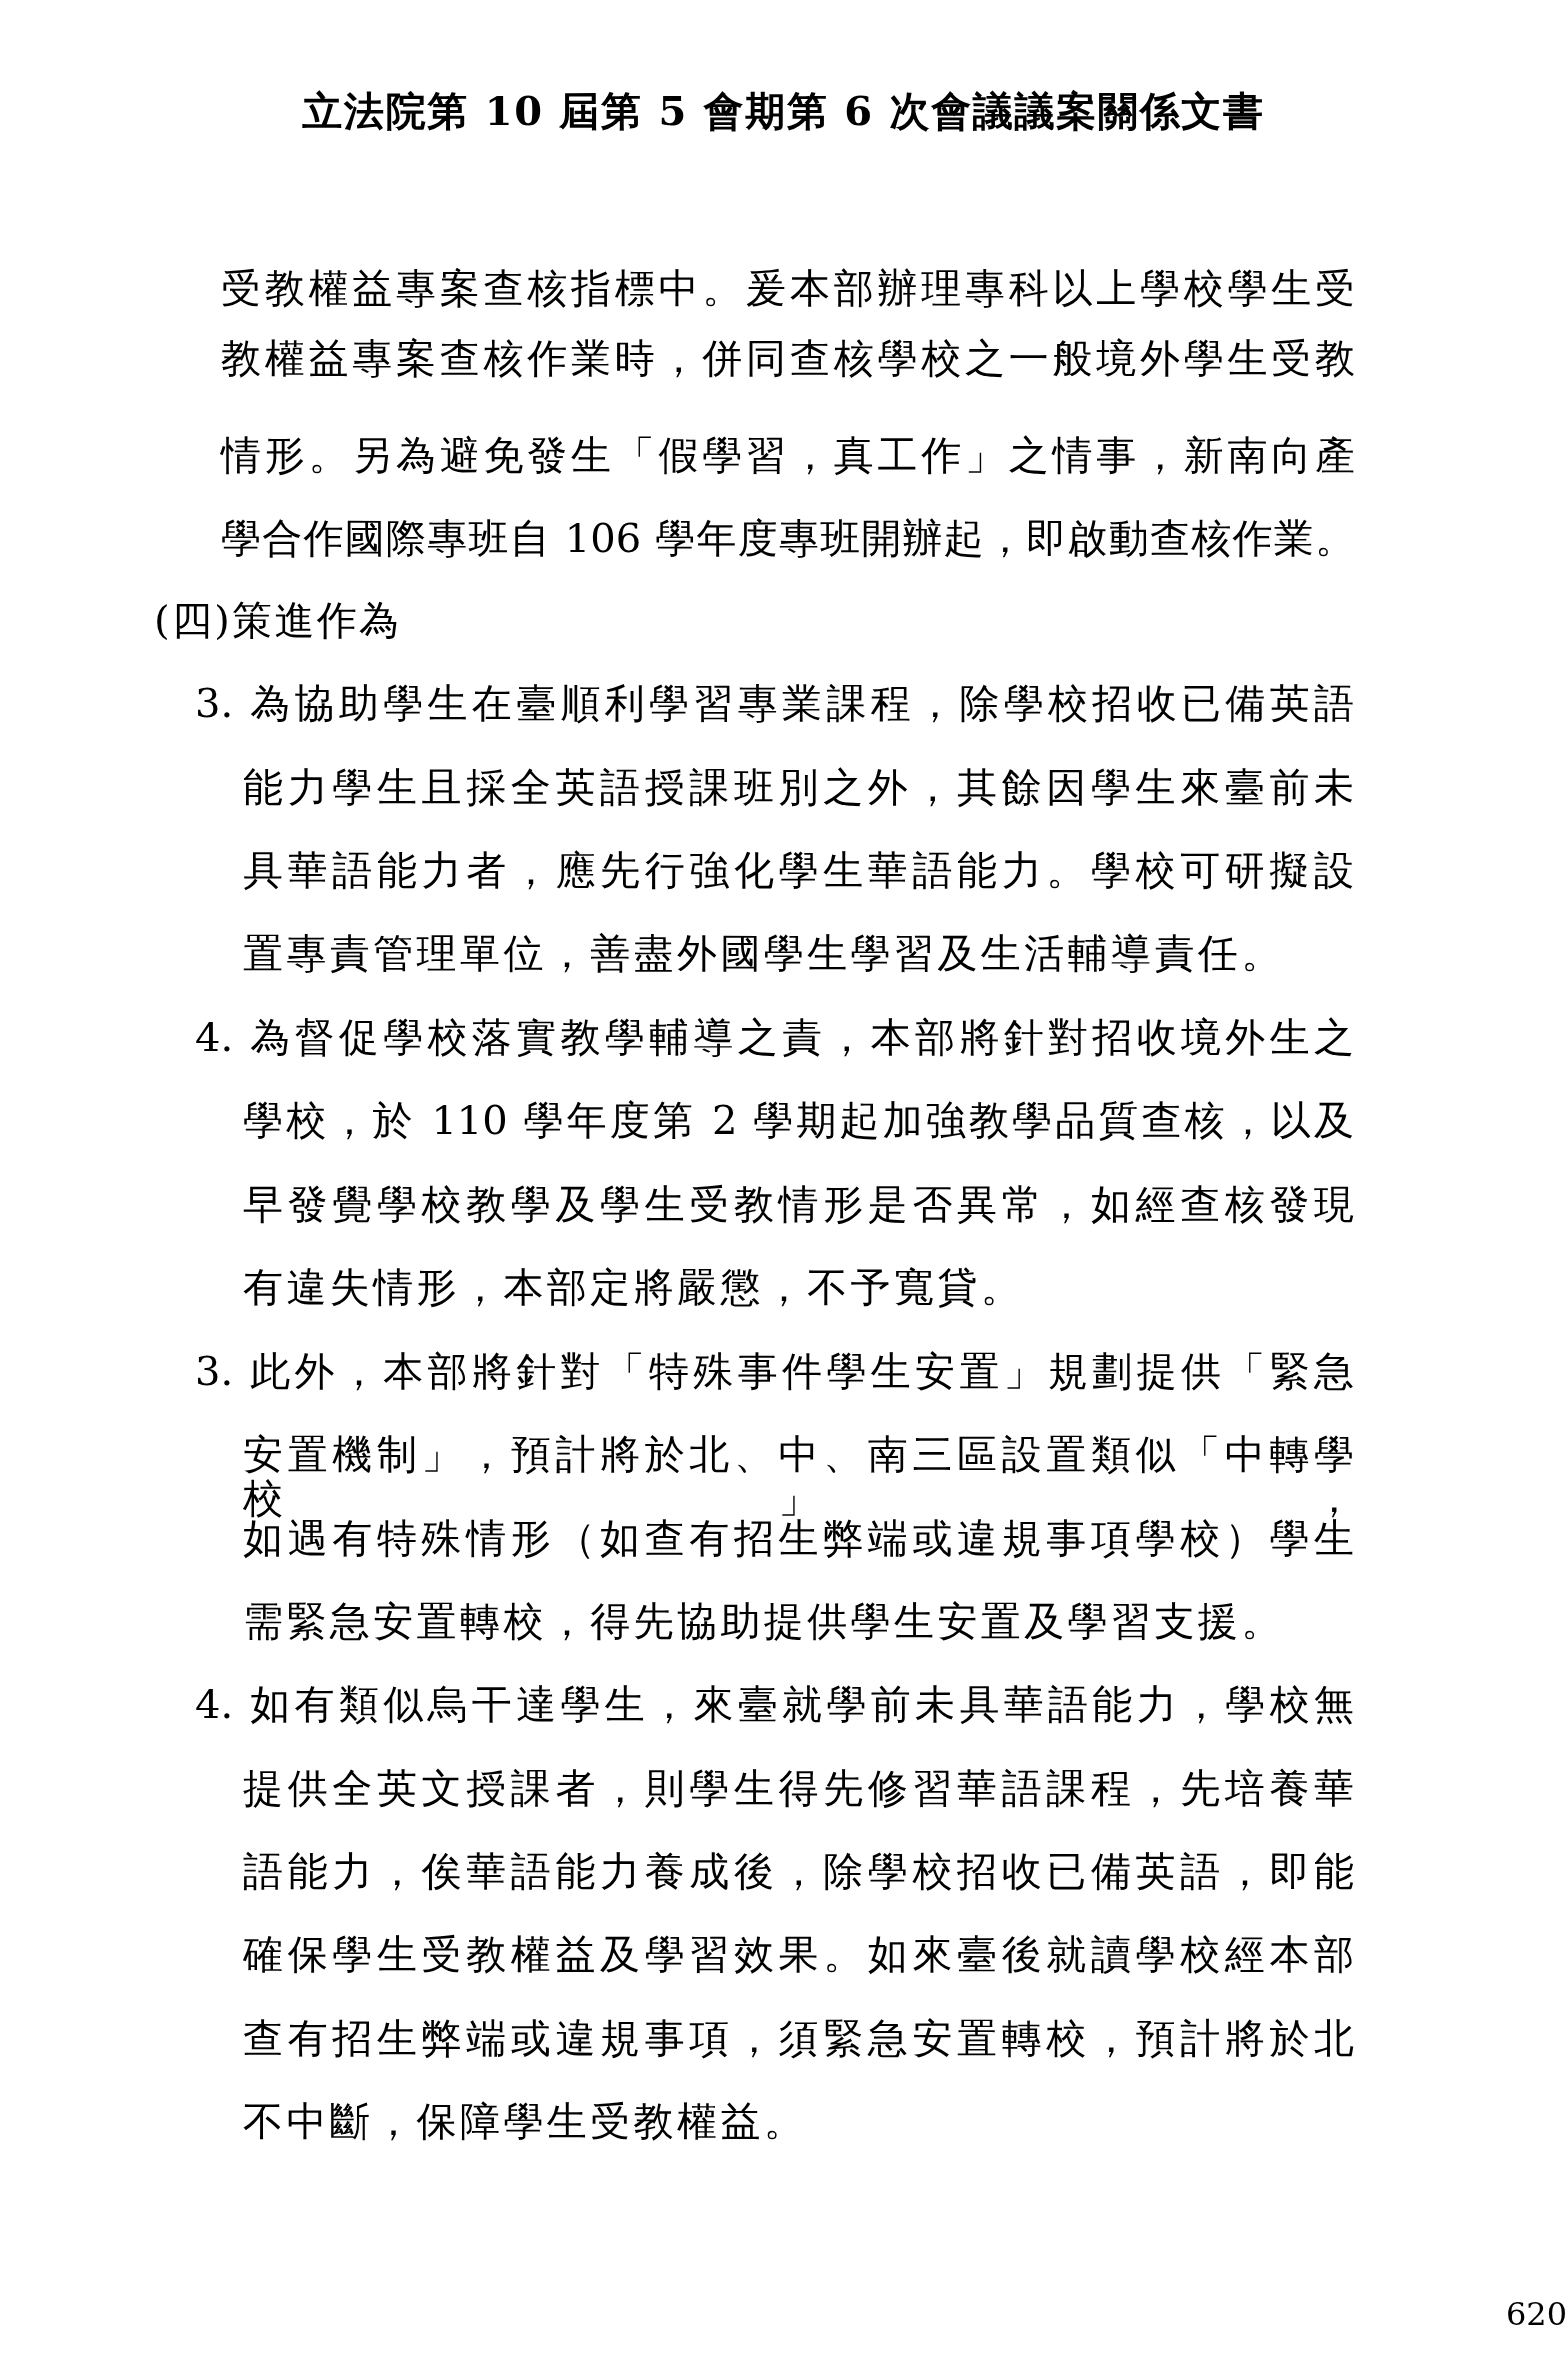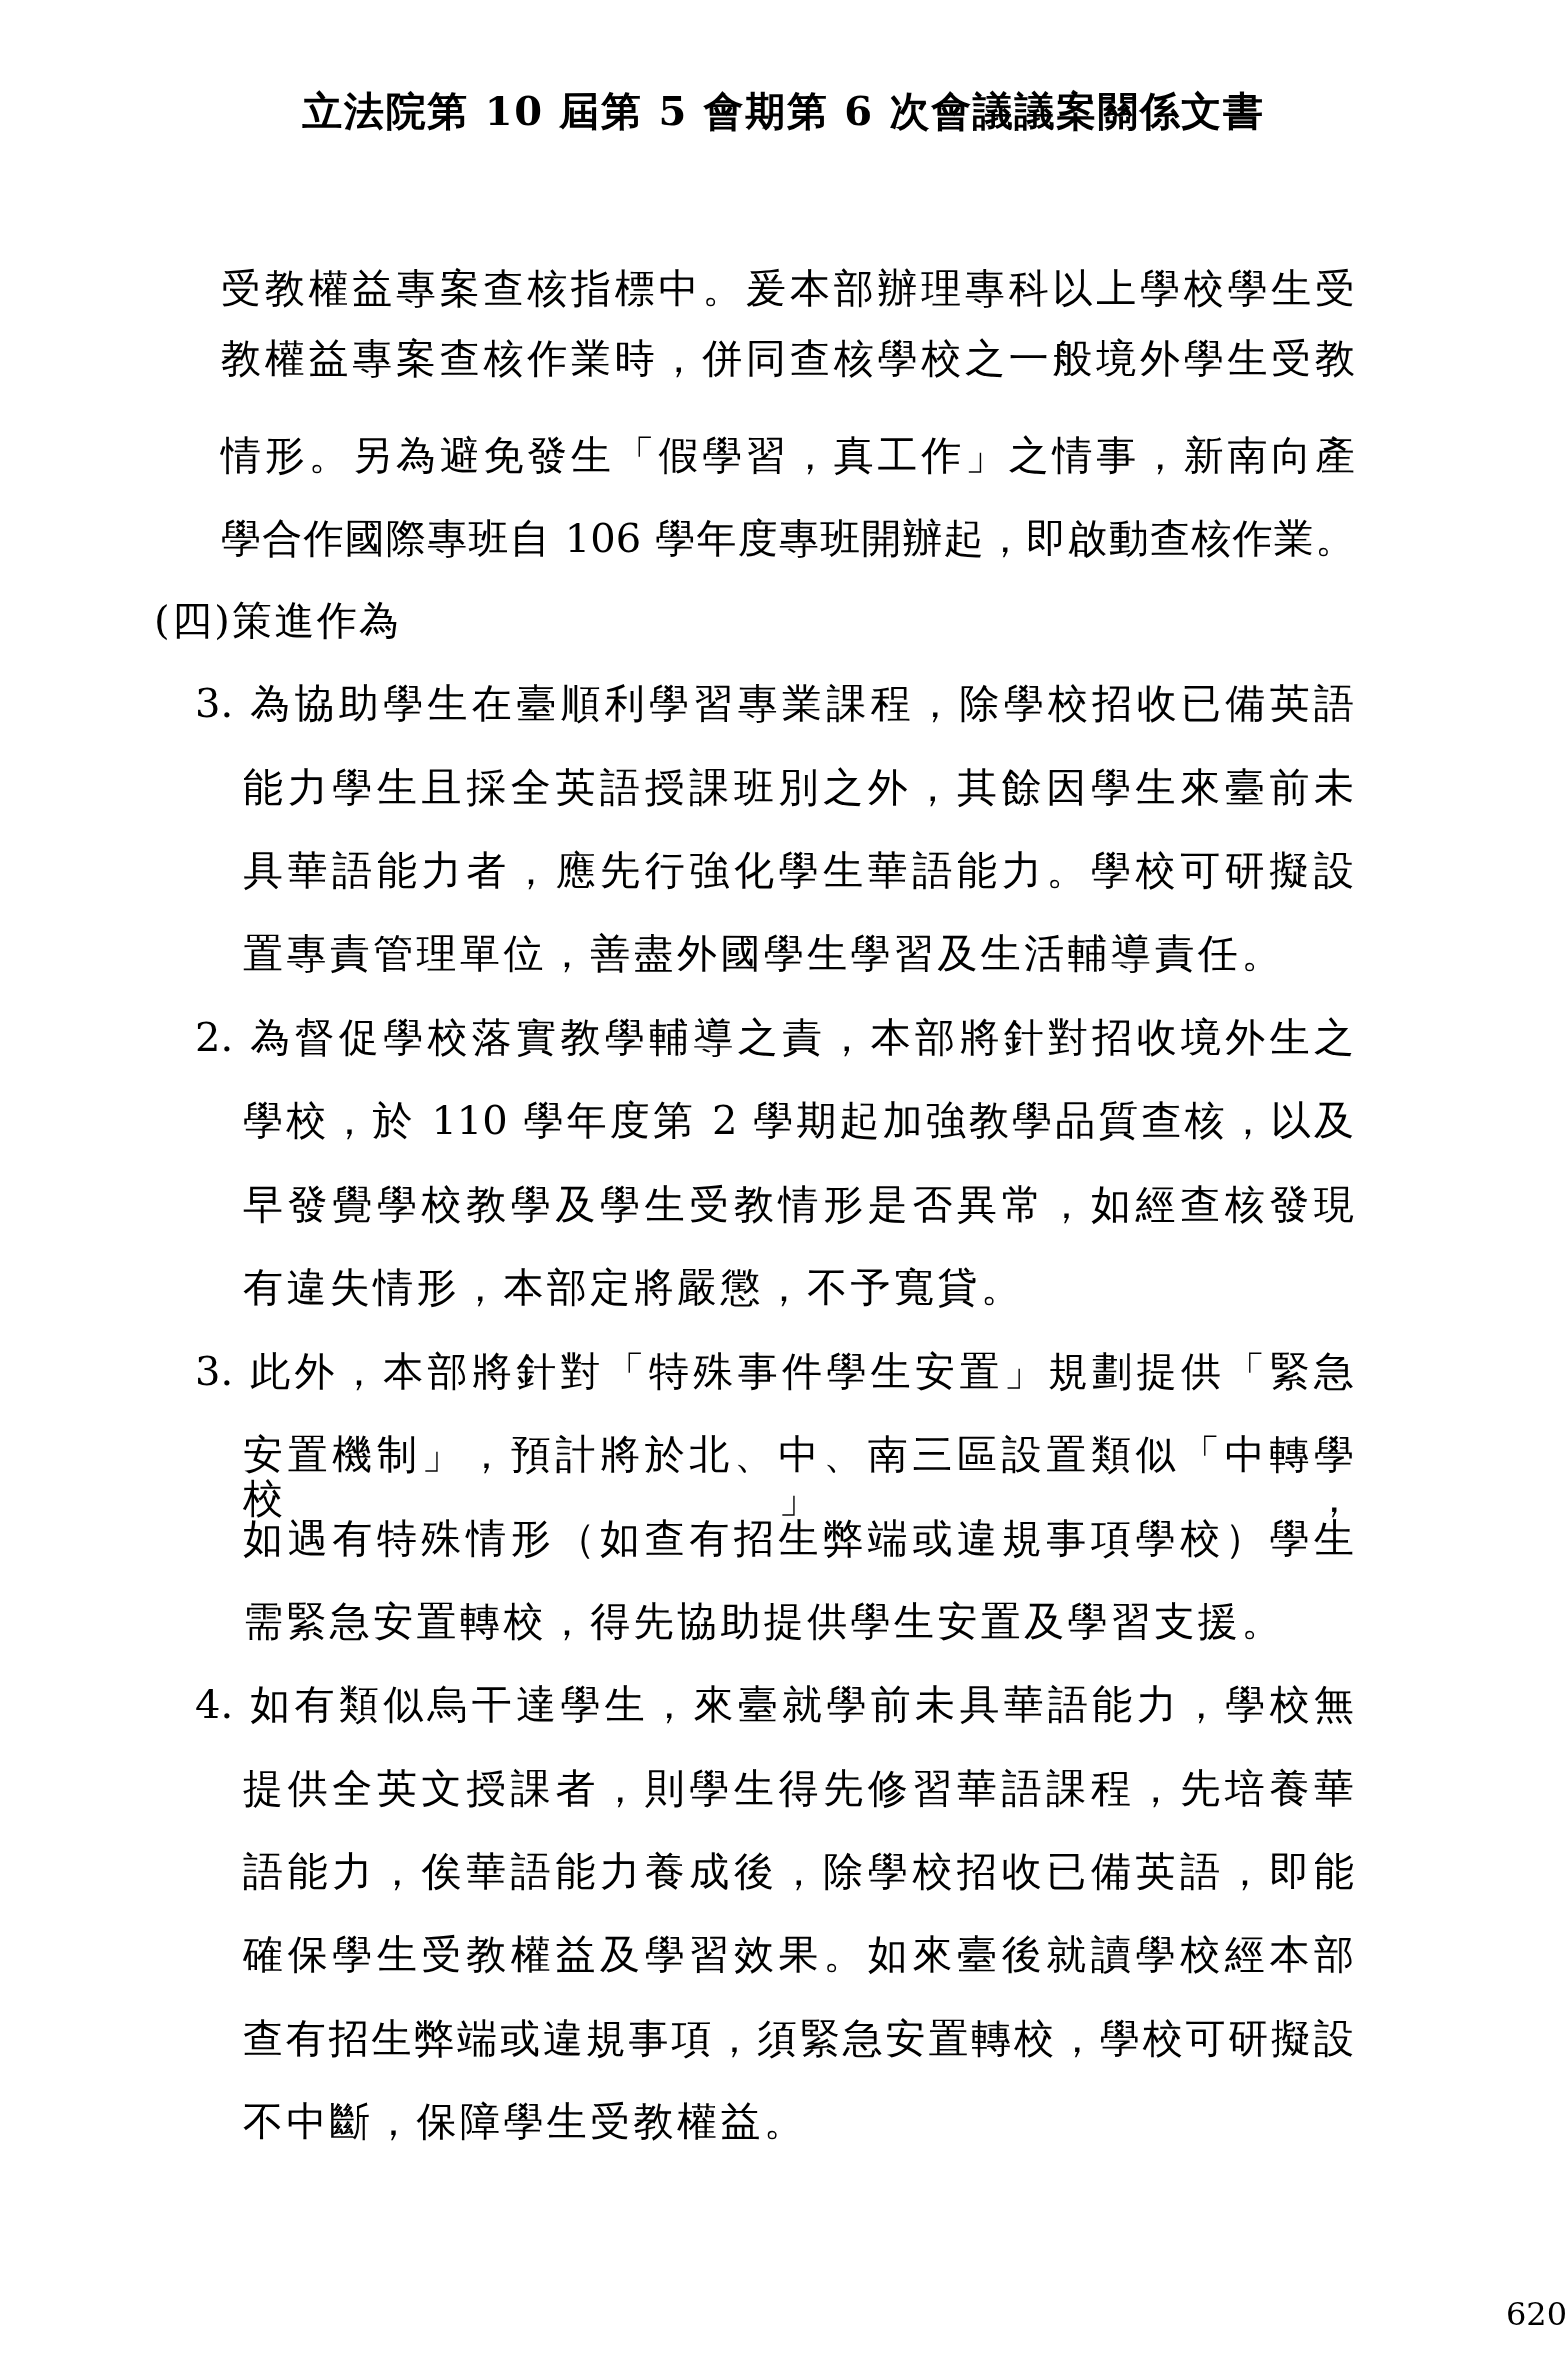"2. 為督促學校落實教學輔導之責，本部將針對招收境外生之" div.line { text: 2 -> 4 }
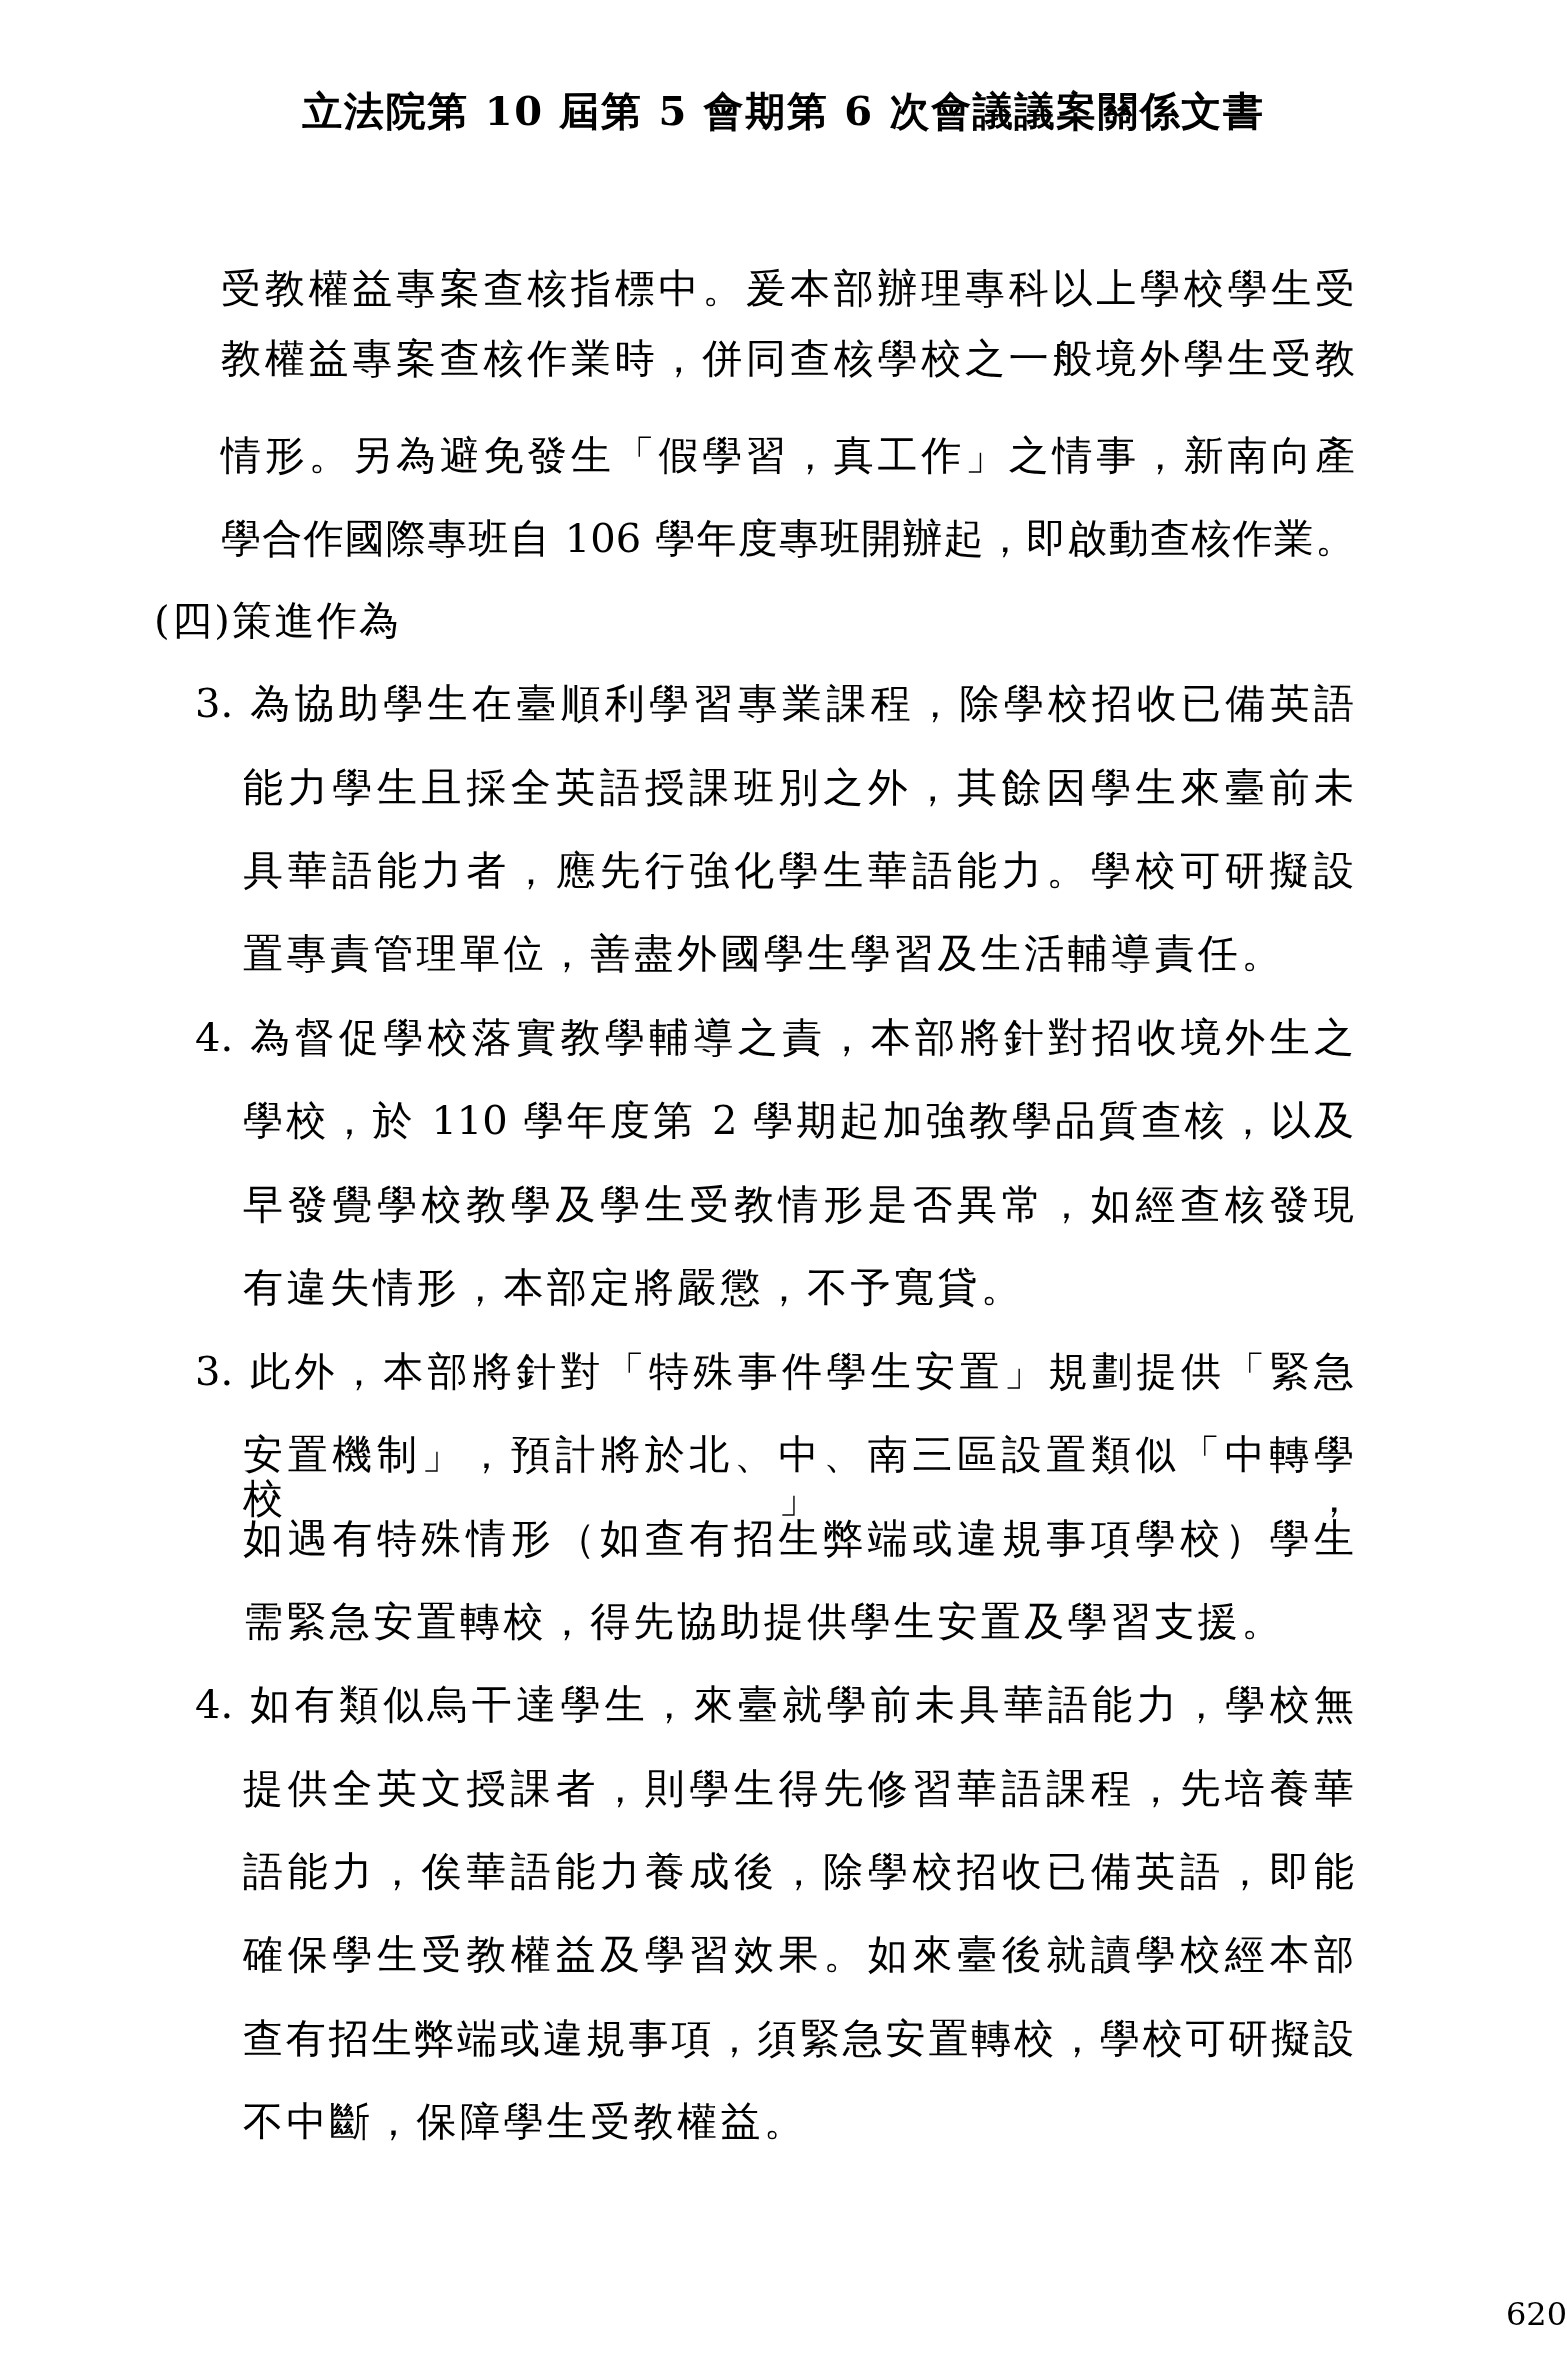"查有招生弊端或違規事項，須緊急安置轉校，學校可研擬設" div.line { text: 學校可研擬設 -> 預計將於北 }
